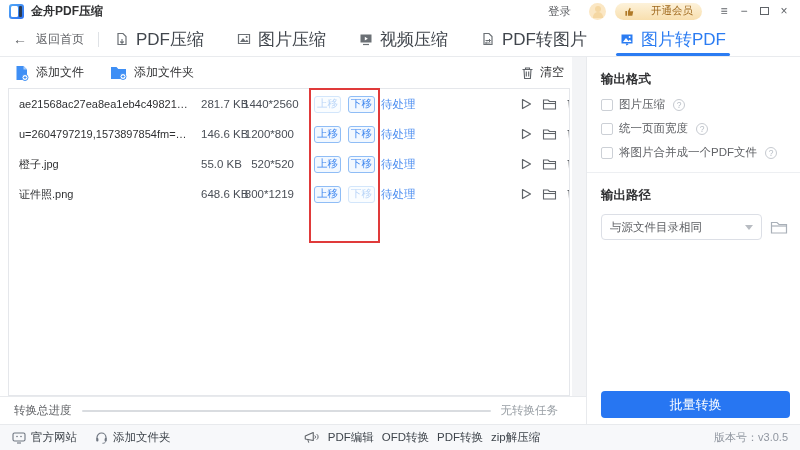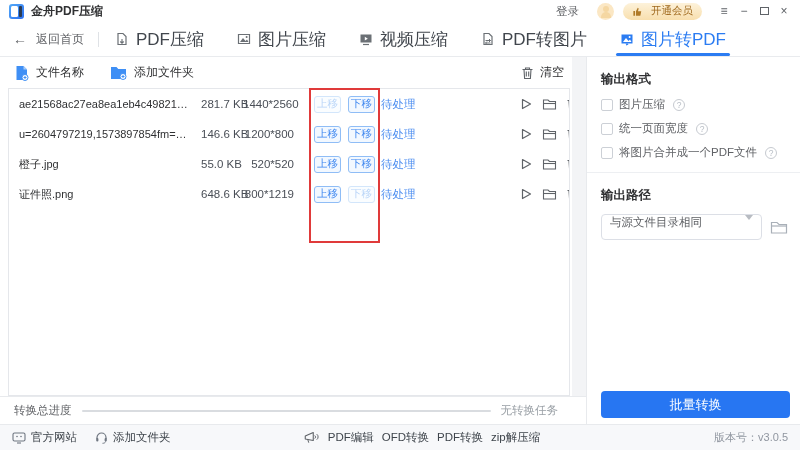"开通会员" .vip-pill { gap: 8px -> 16px }
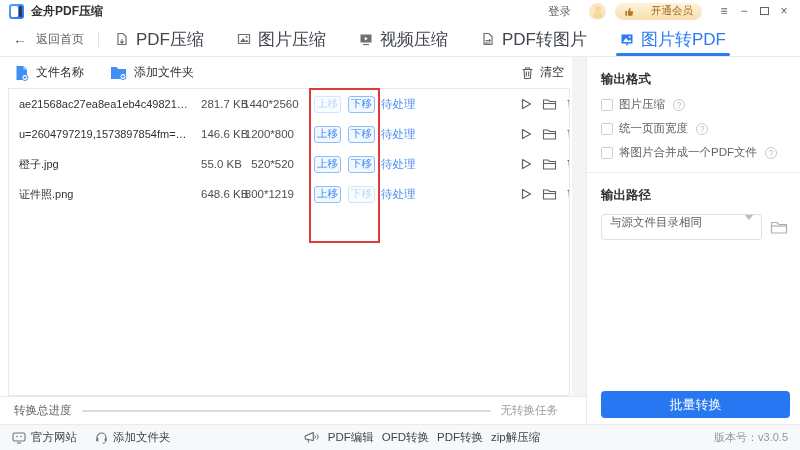"文件名称" span { text: 文件名称 -> 添加文件 }
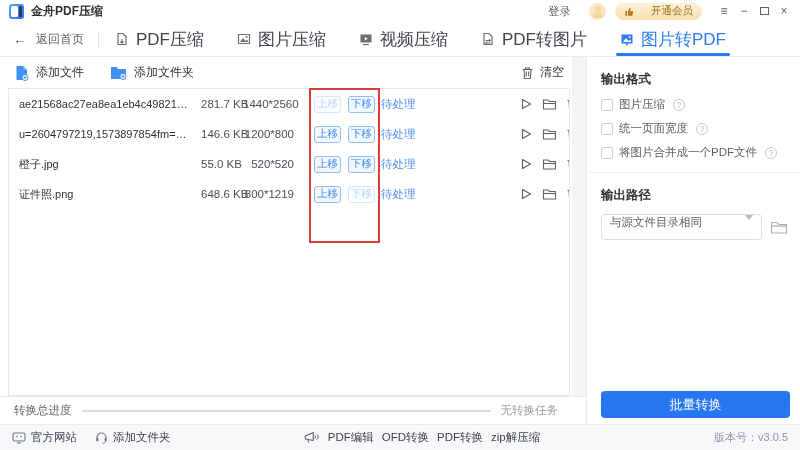"与源文件目录相同" .select { align-items: none -> center }
